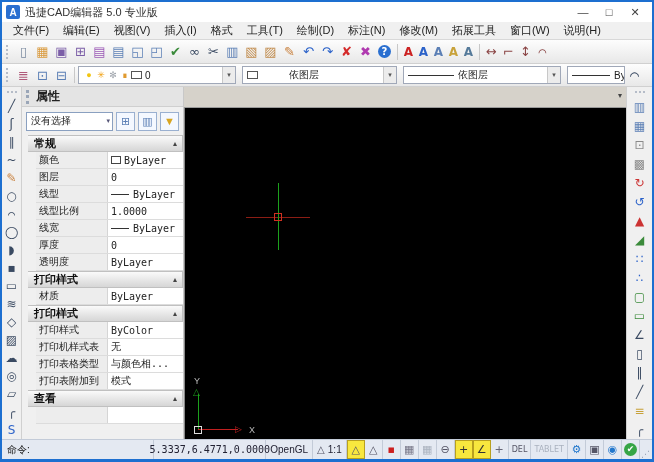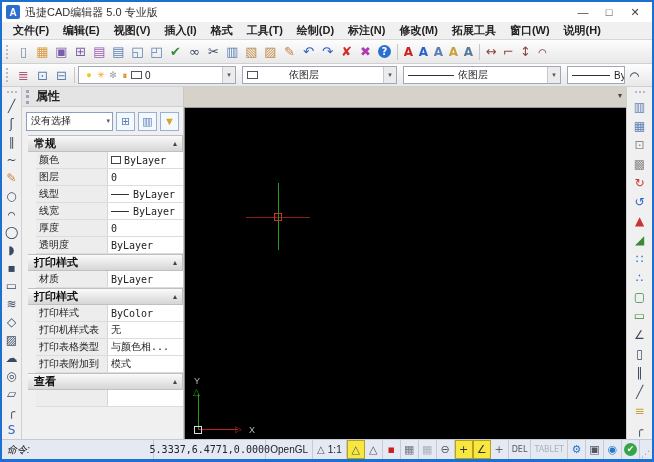"文件(F)" .menu-item { font-weight: bold -> none }
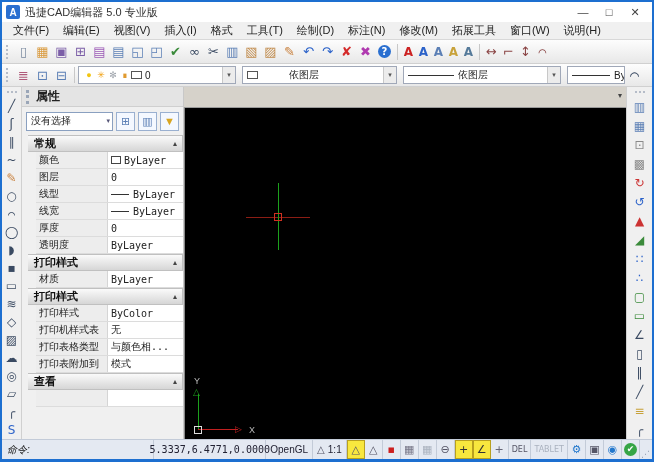"线型比例" div.prow { html: none -> <div> <span>线型比例</span> <span> <span>1.0000</span> </span> </div> }
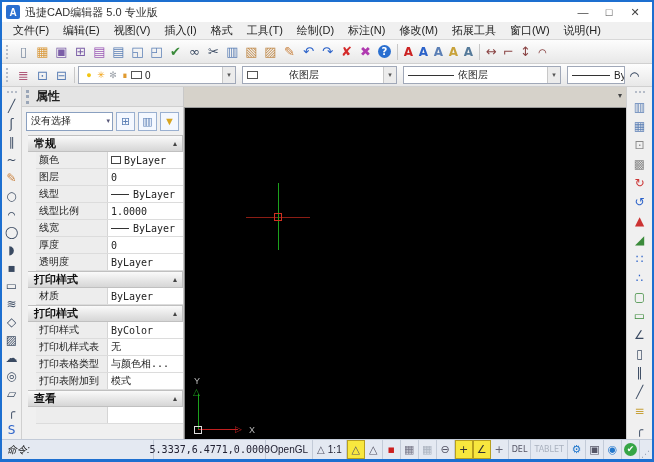"命令:" .cmdcell { font-style: italic -> none }
